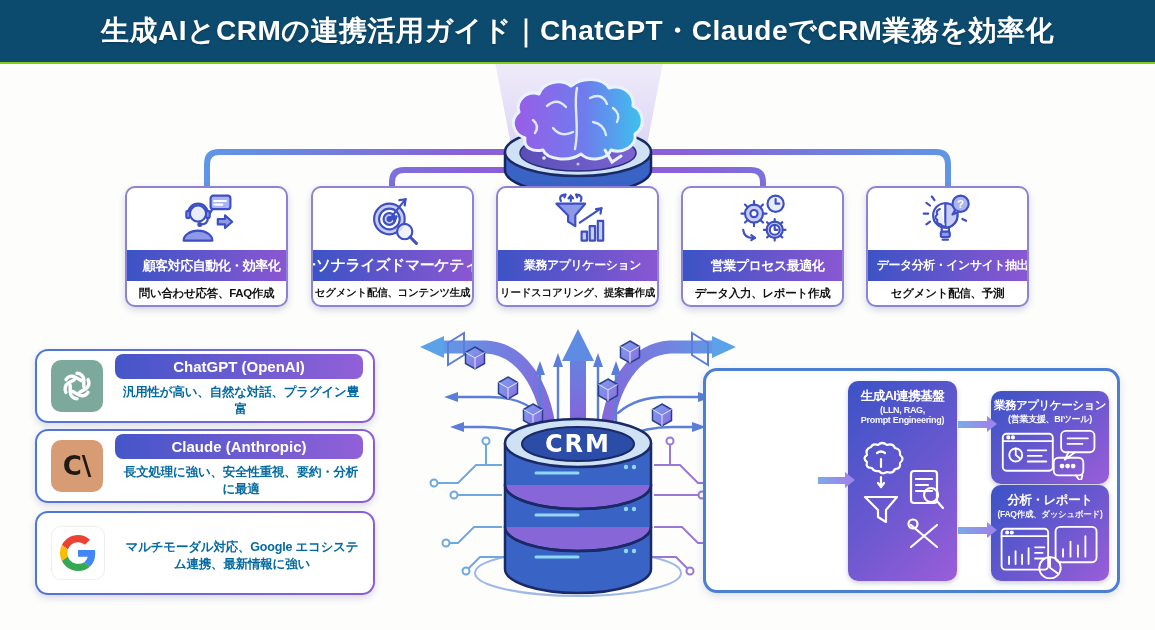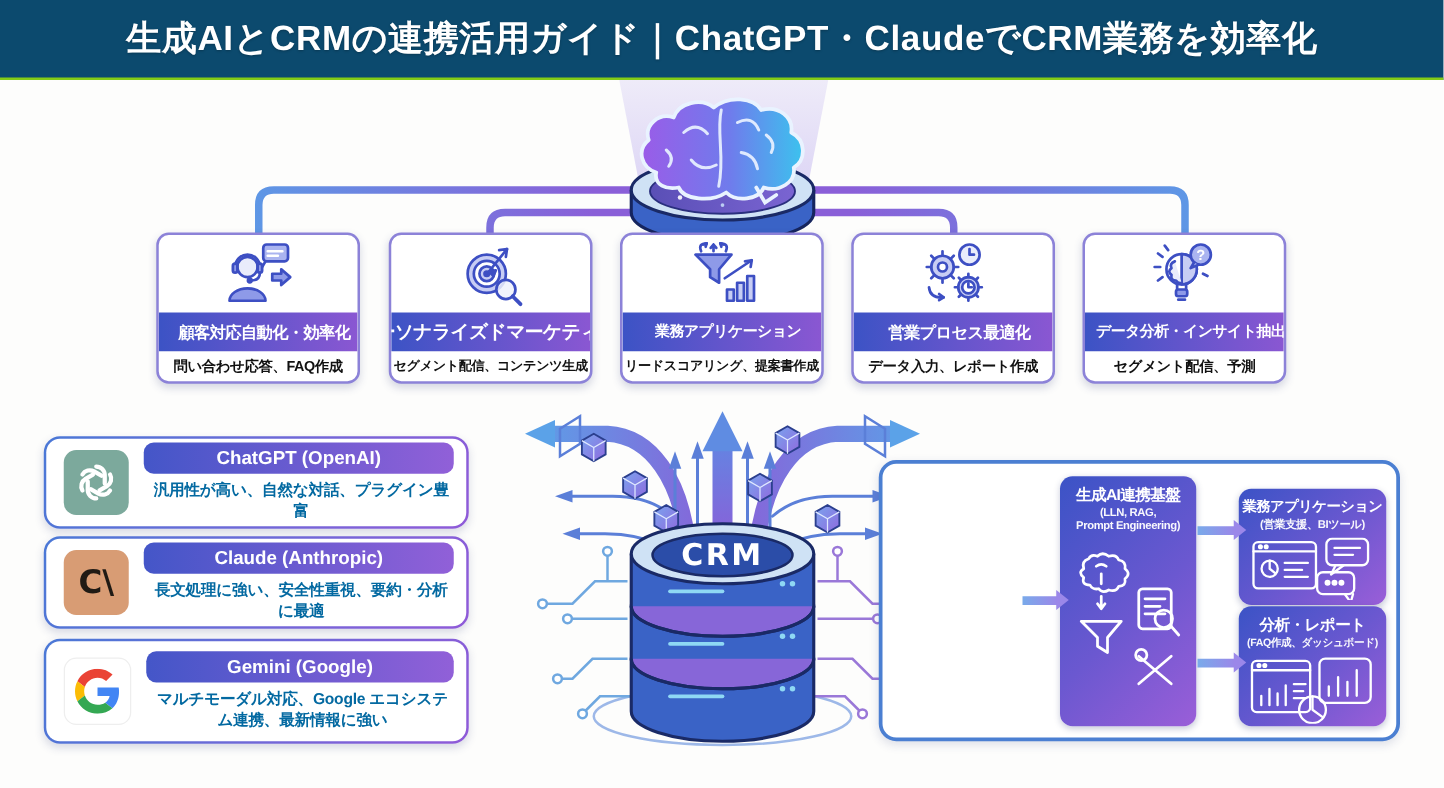"Gemini (Google)" div.apill { html: <div>Gemini (Google)</div> -> none }
